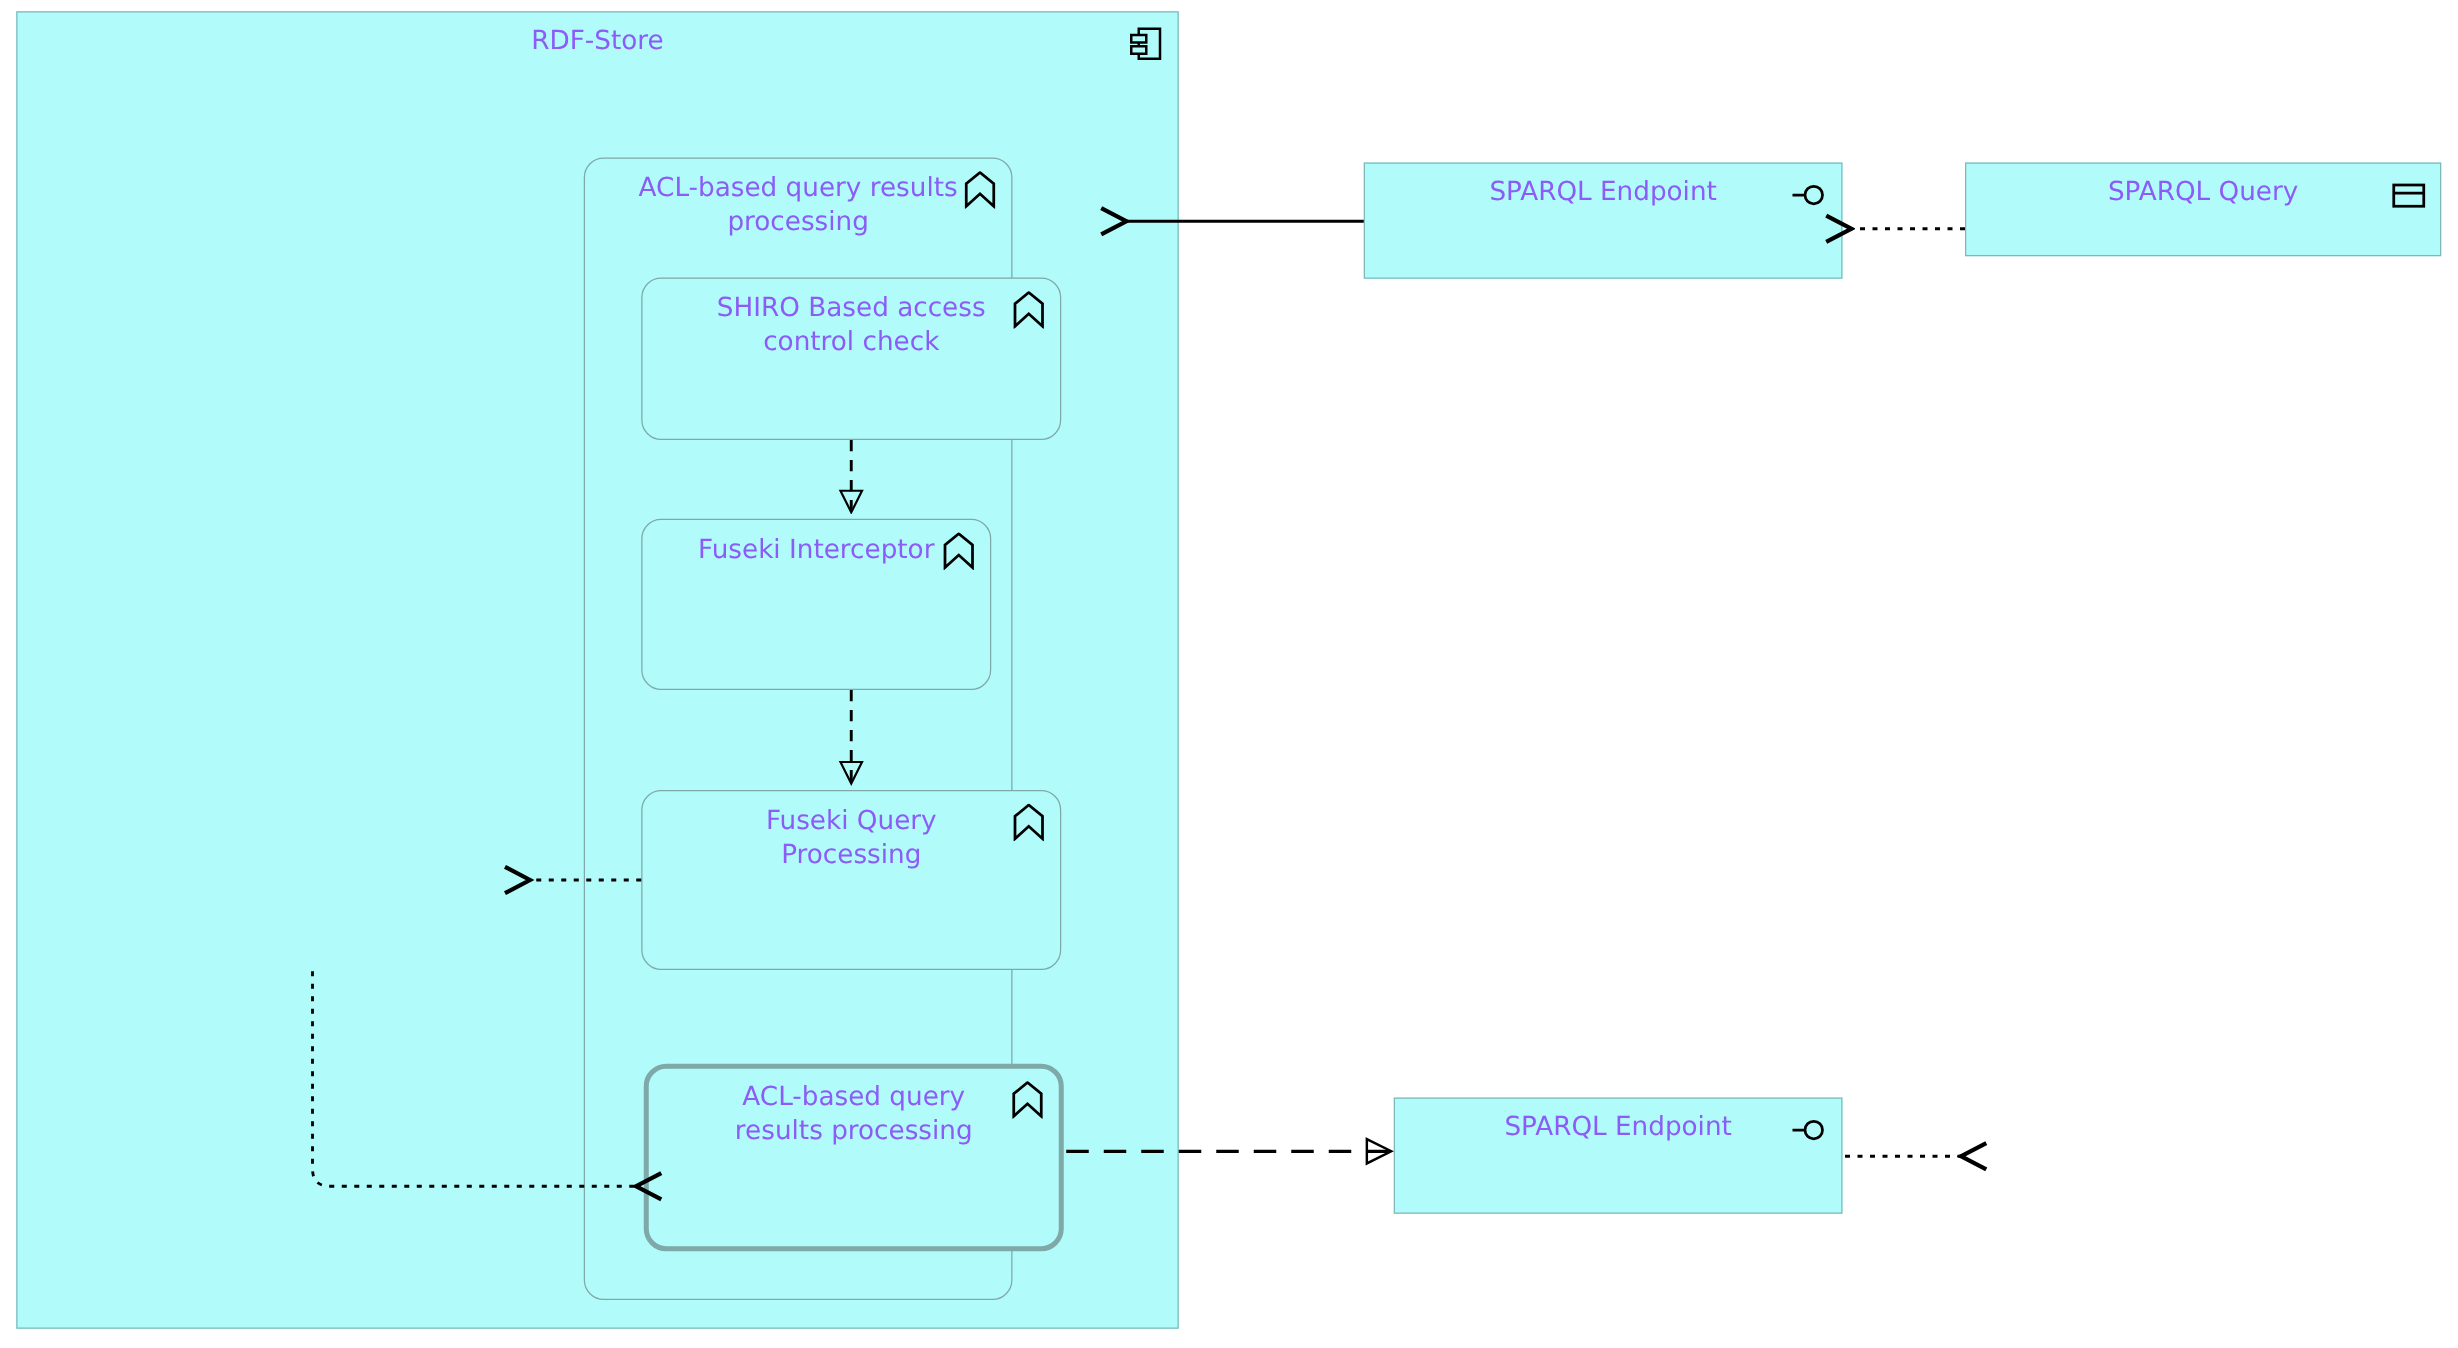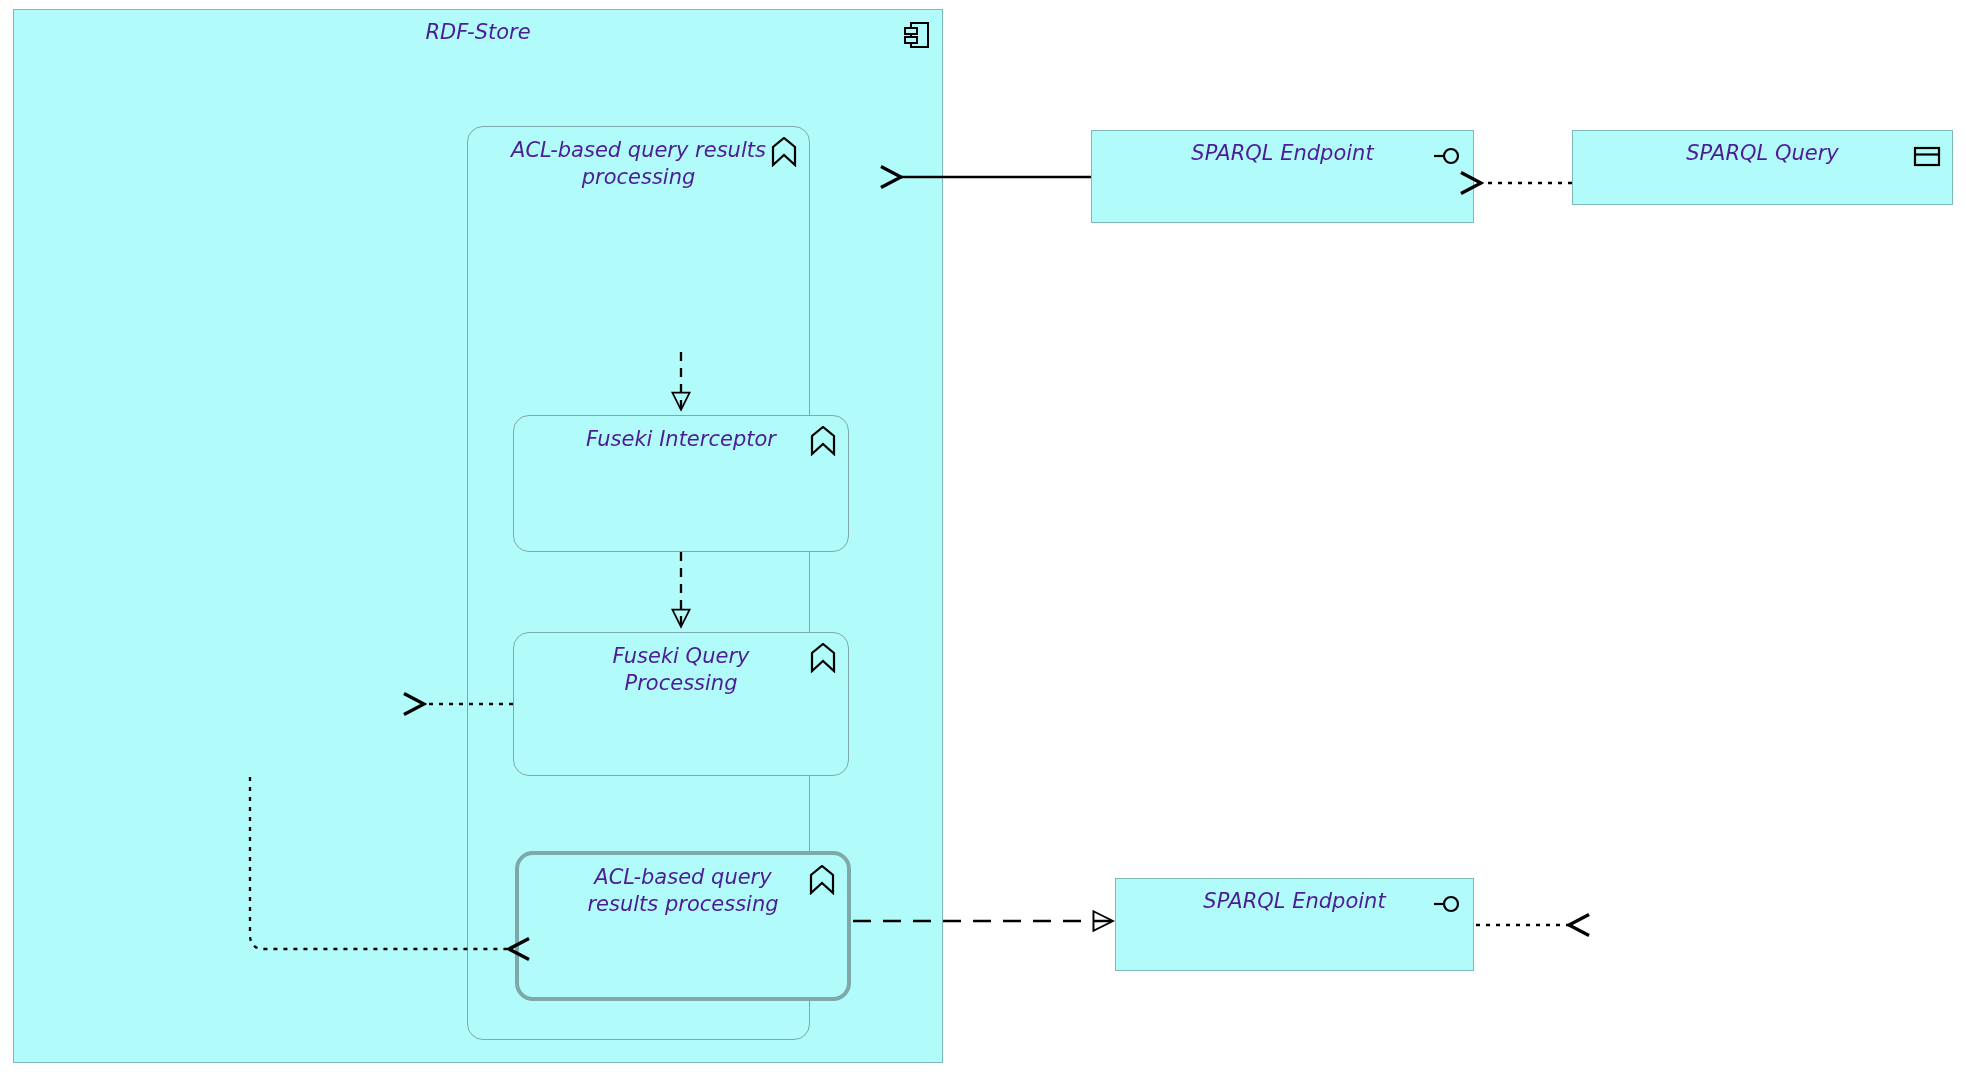"RDF-Store" .node-label { color: #4c1d95 -> #8b5cf6; font-style: italic -> none }
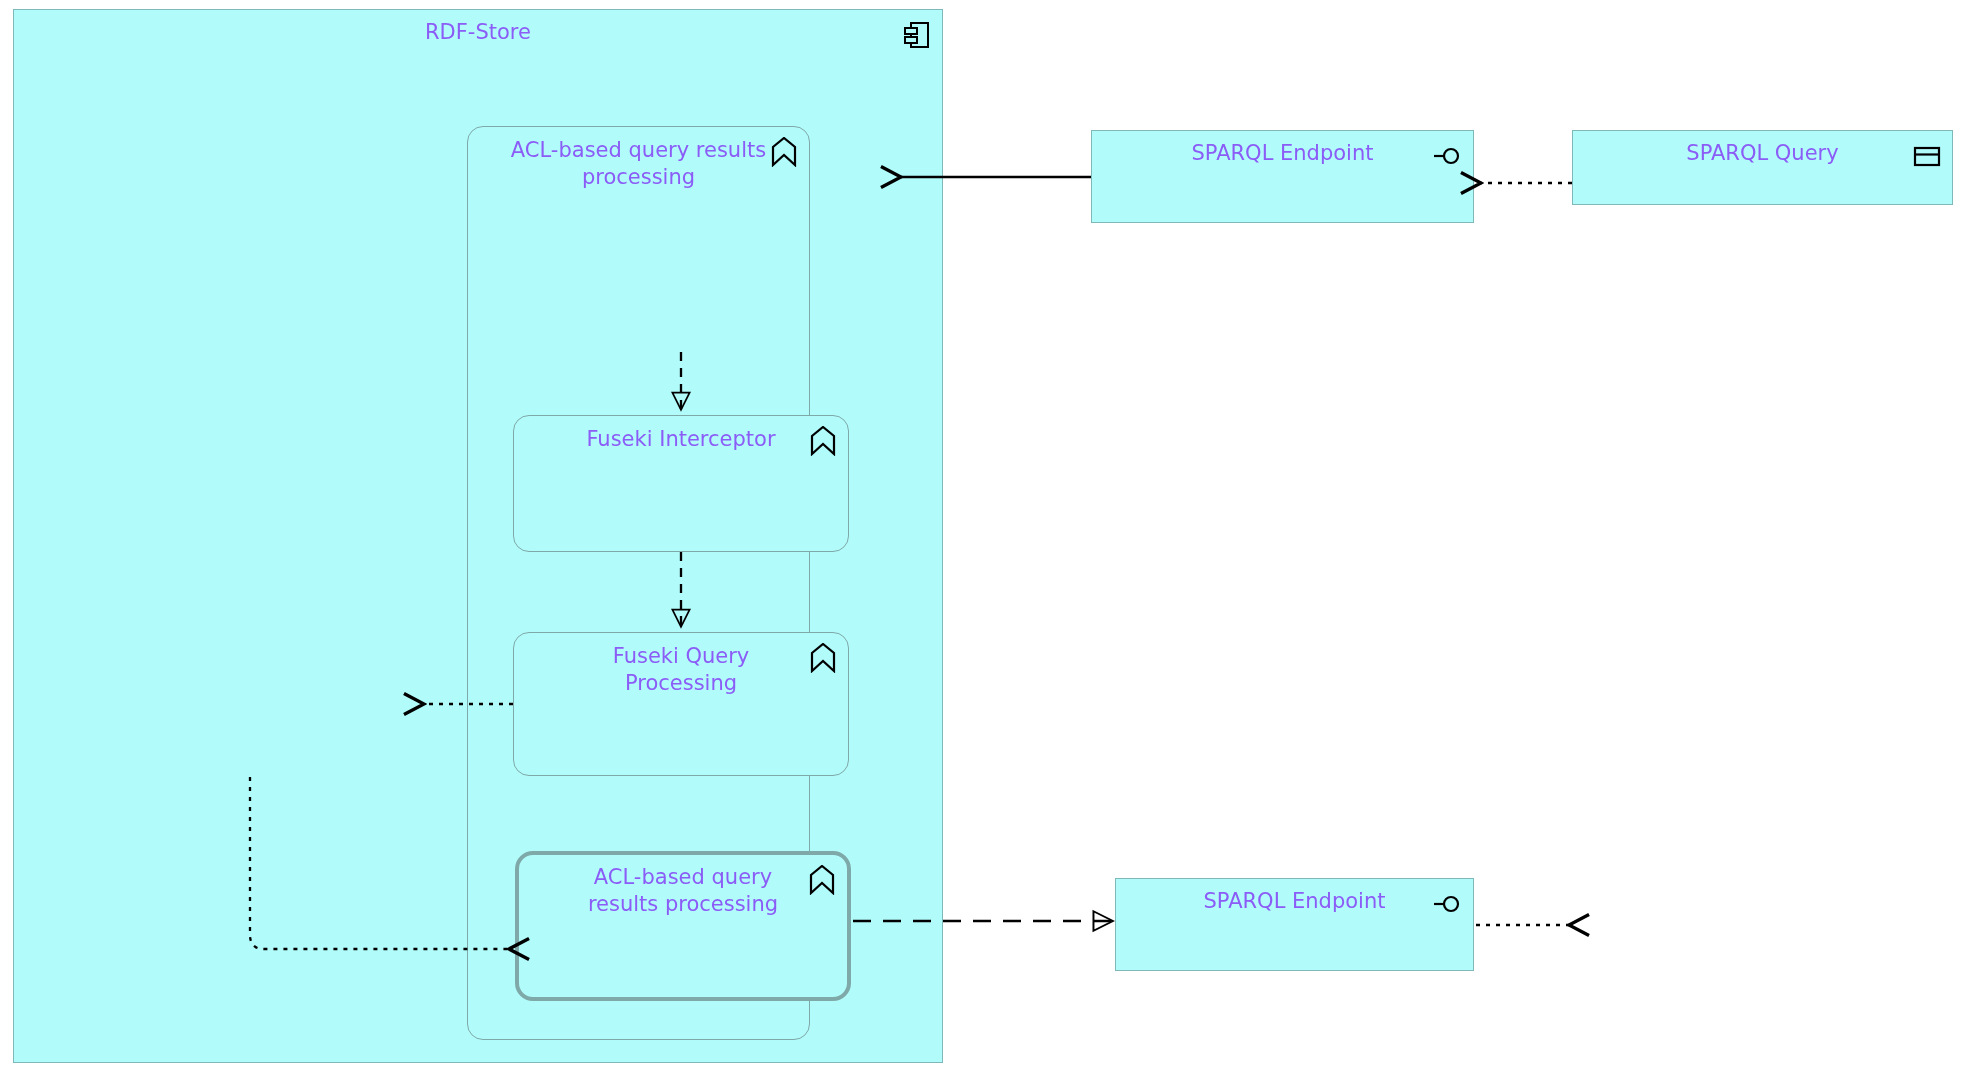"SHIRO Based access" div.node { html: none -> <div> <div>SHIRO Based access control check</div> <span> <svg> <path></path> </svg> </span> </div> }
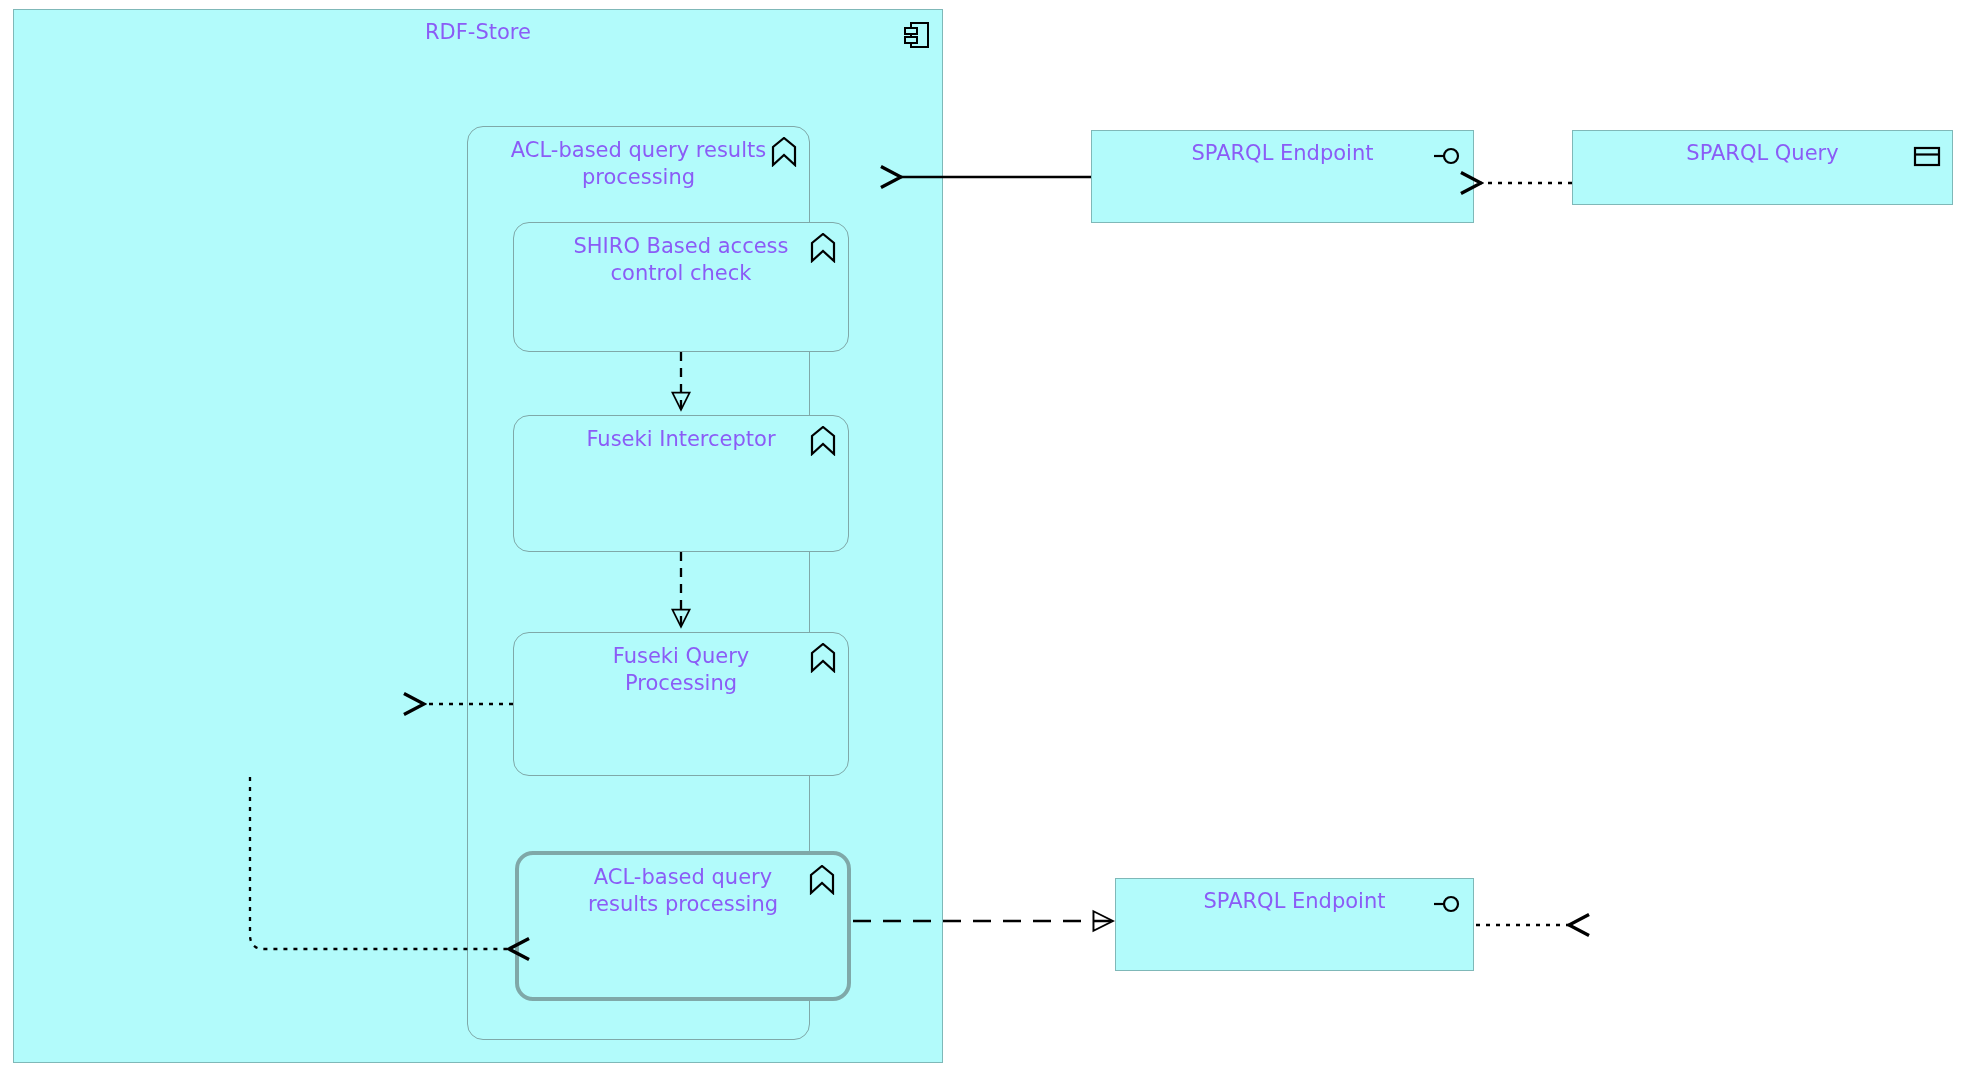"Fuseki Interceptor" div.node { width: 336px -> 280px }
